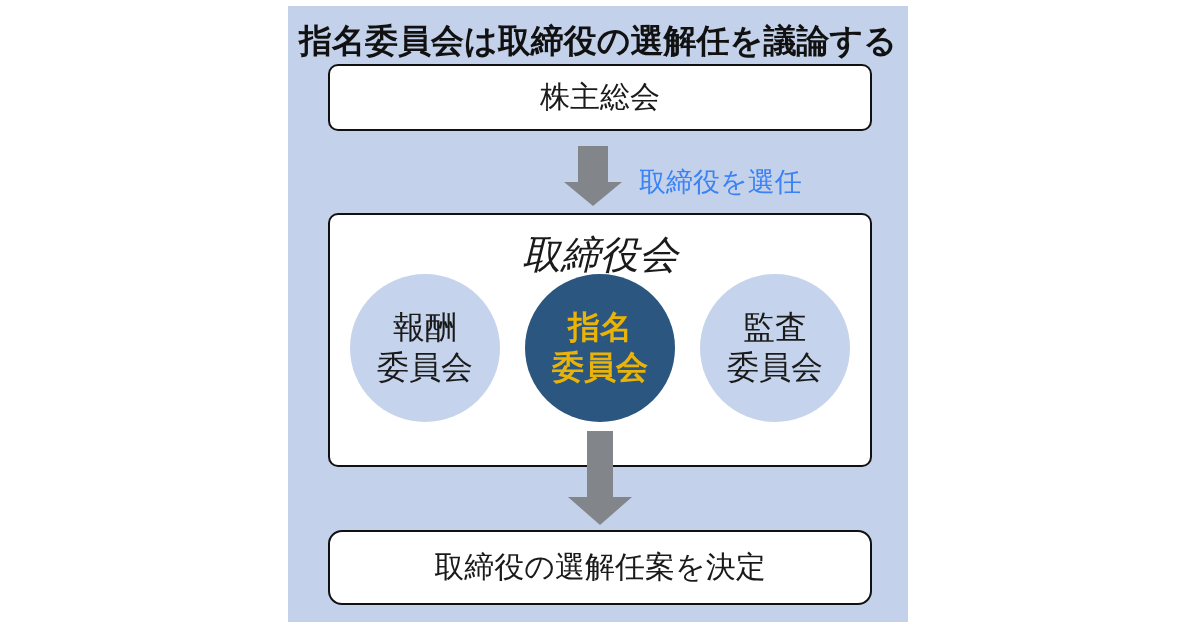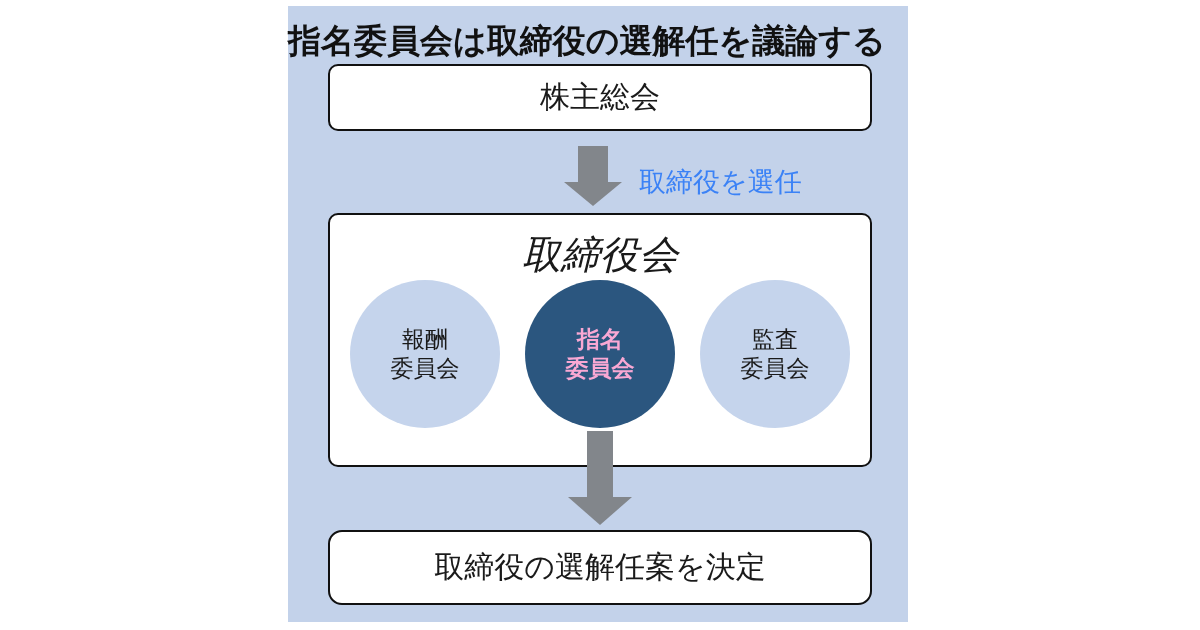"指名委員会は取締役の選解任を議論する" .title { text-align: left -> center }
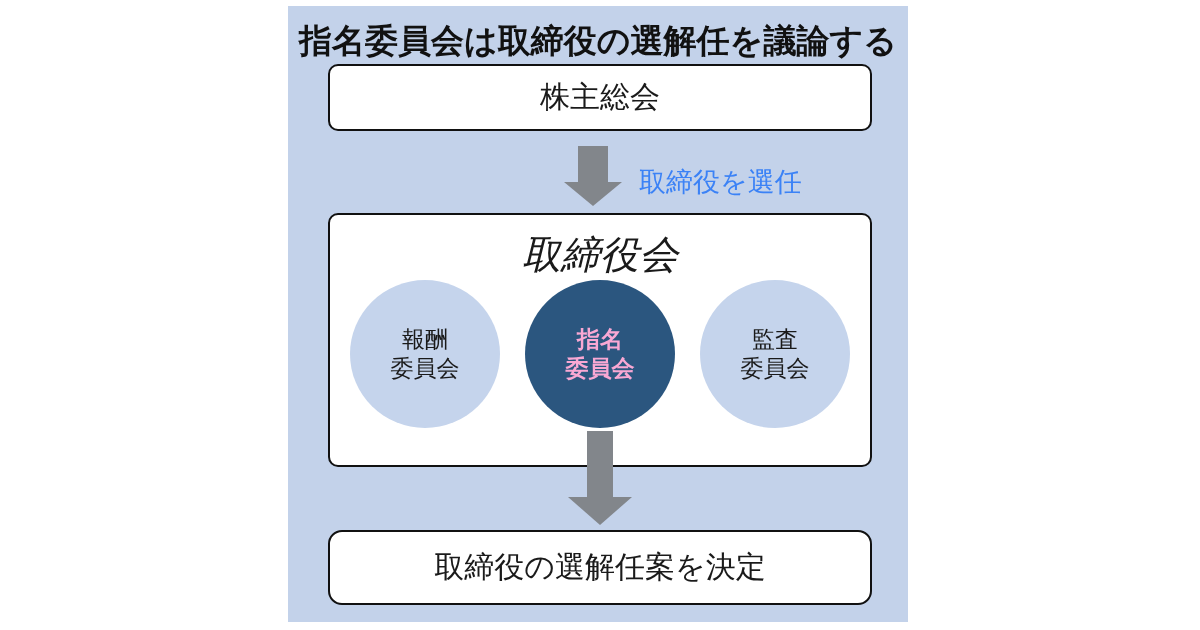"報酬" .circle { font-size: 23px -> 32px; top: 280px -> 274px }
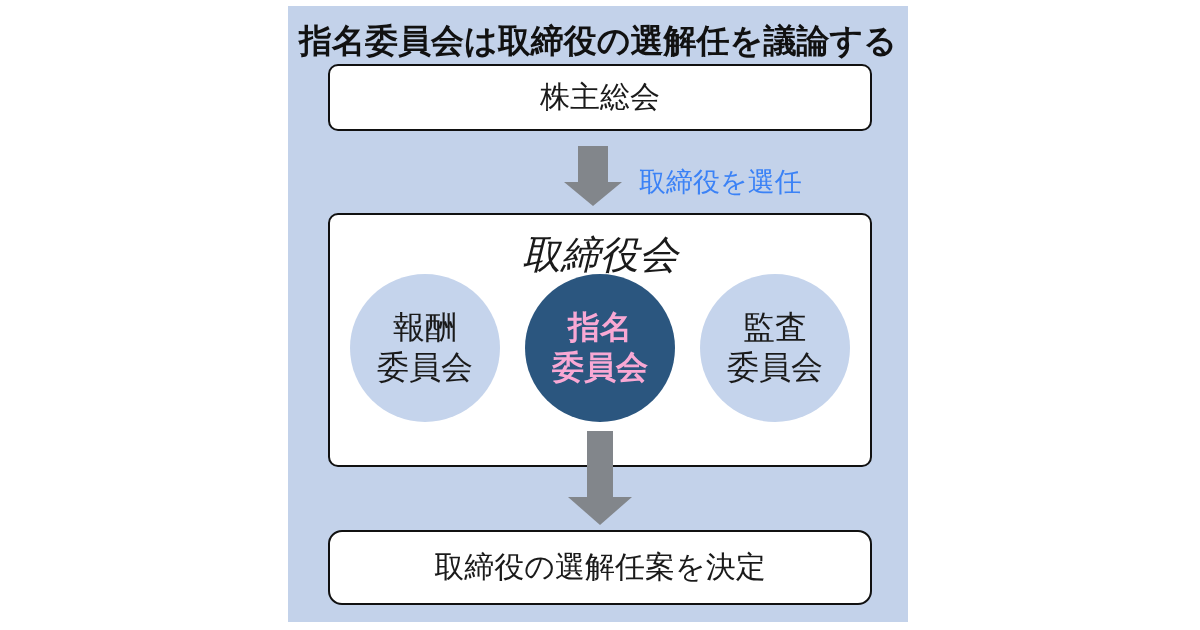"指名" .circle.dark { color: #f9a8d4 -> #eab308 }
